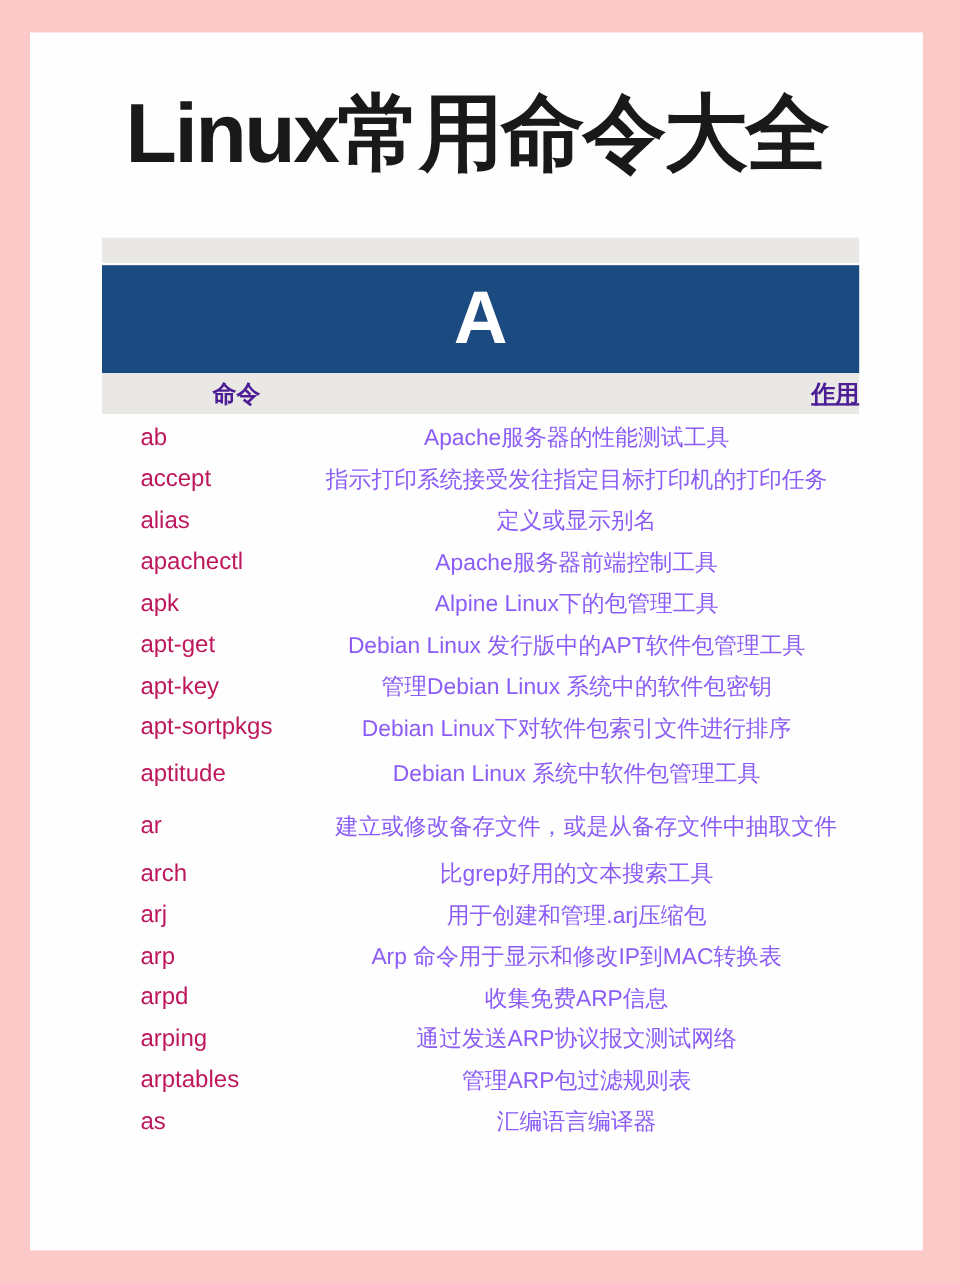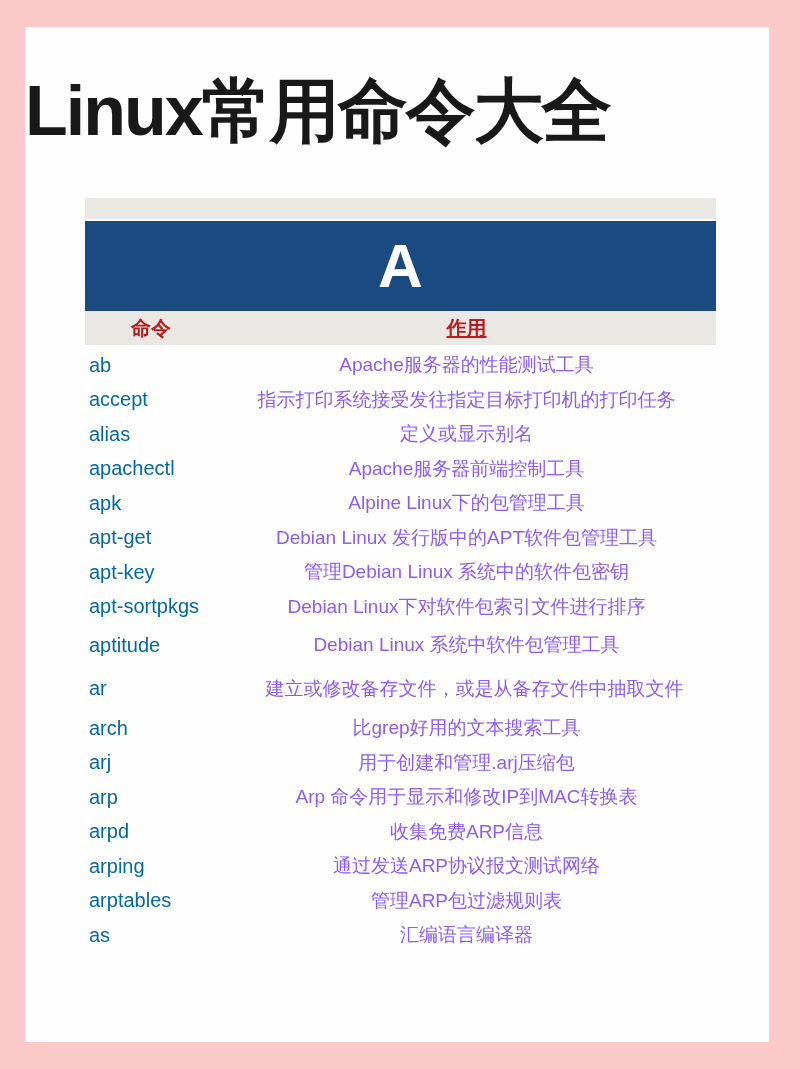"Linux常用命令大全" .page-title { text-align: none -> center }
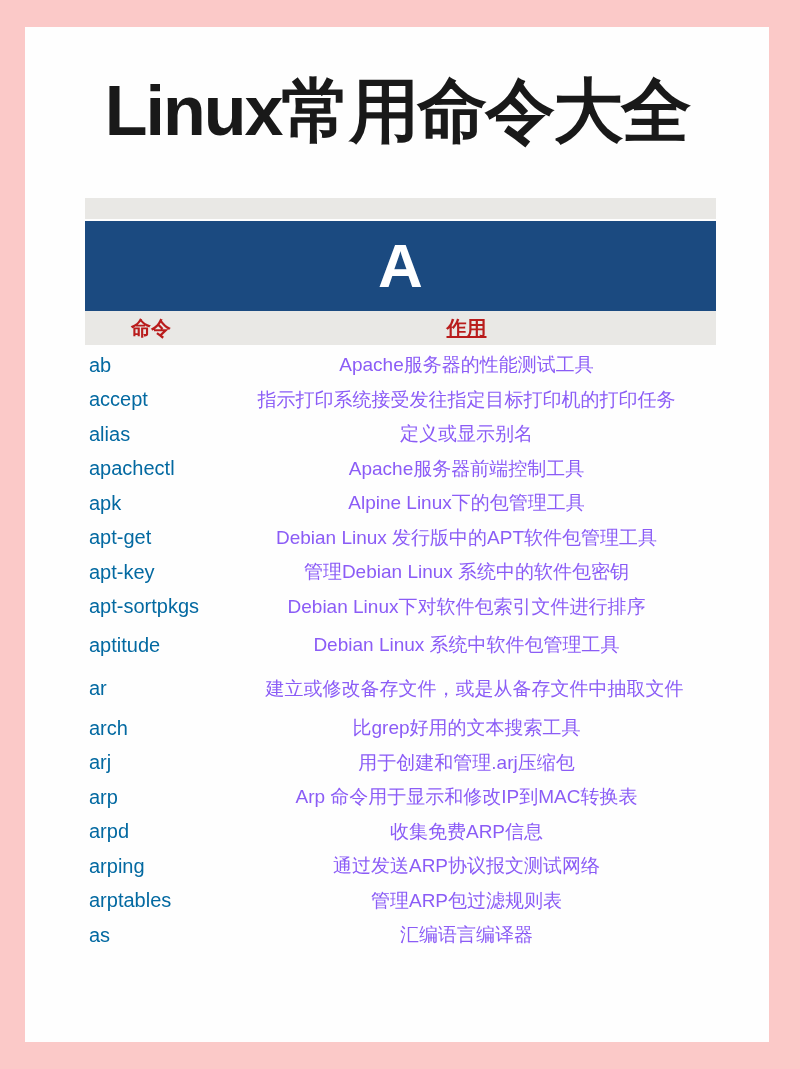"命令" .header-cell { color: #b91c1c -> #4c1d95; text-align: center -> right }
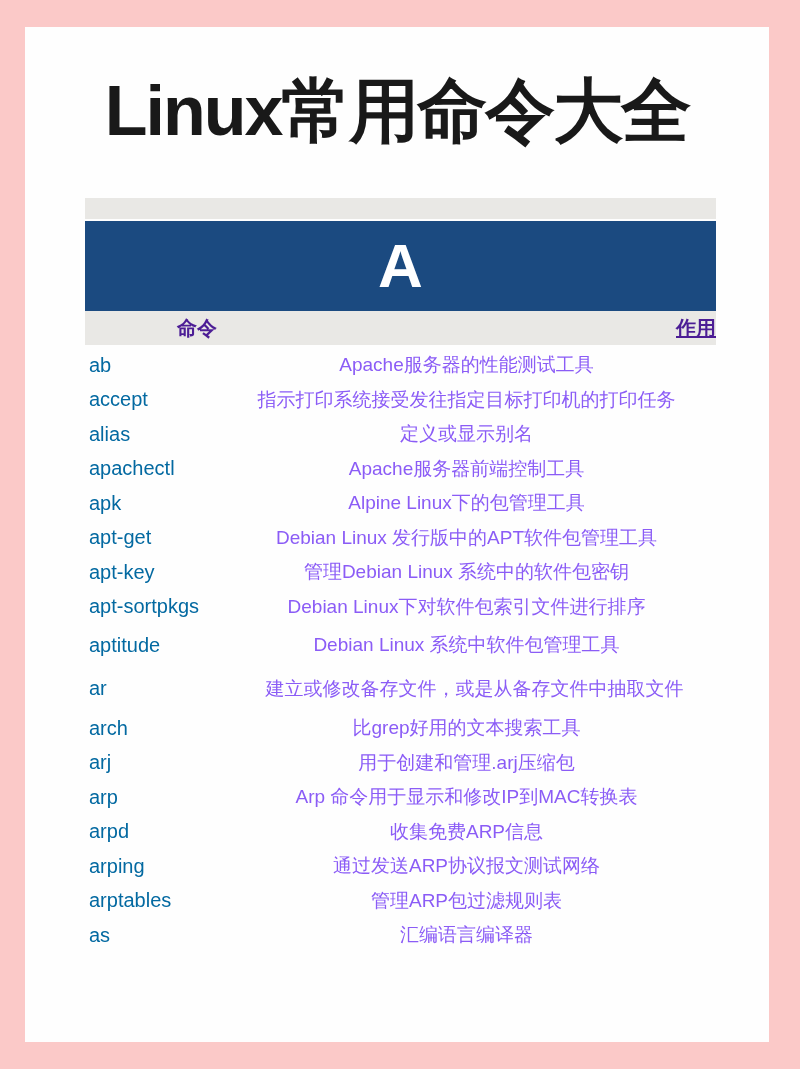"ab" .command-cell { color: #0369a1 -> #be185d; margin-left: none -> 28px }
